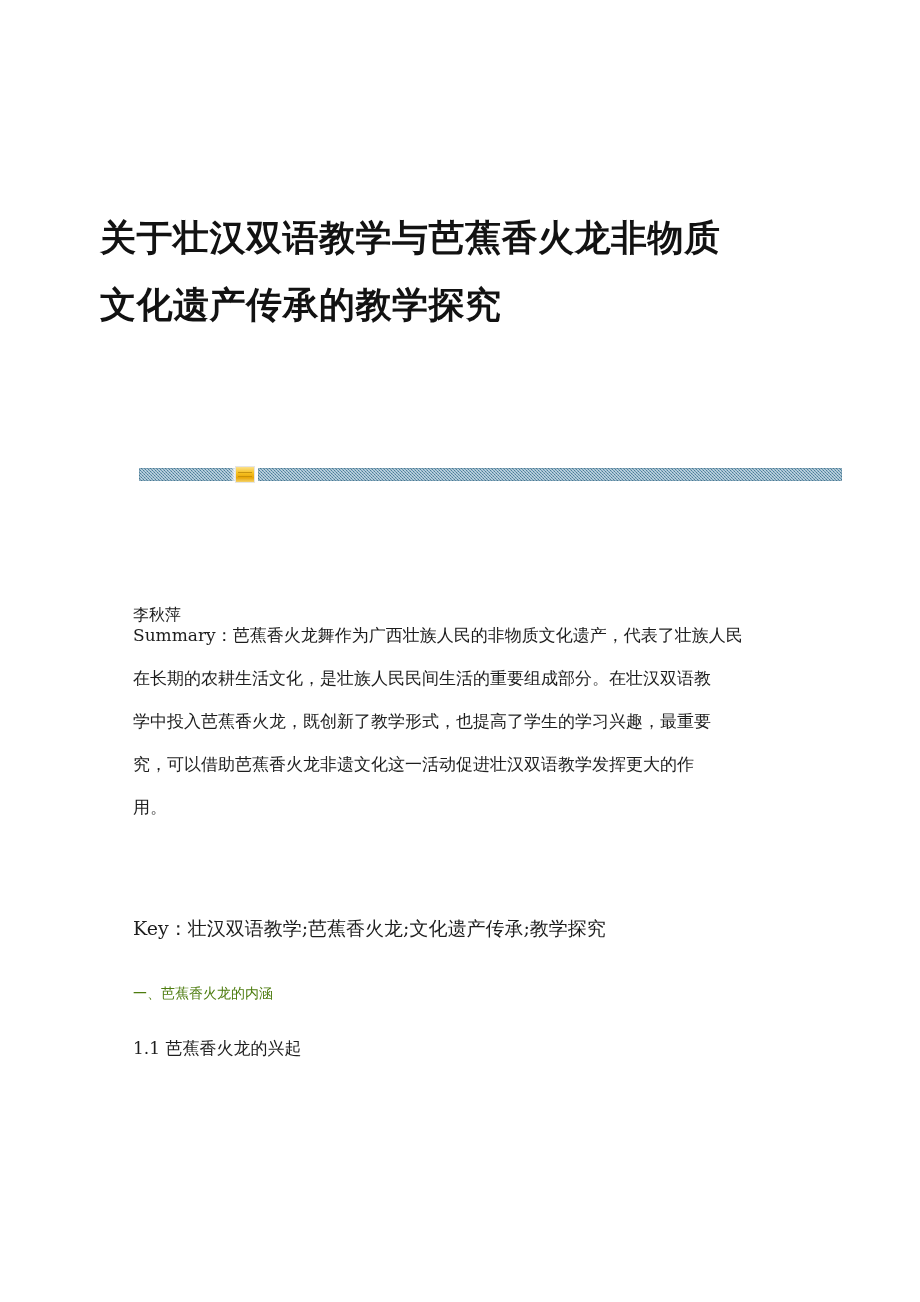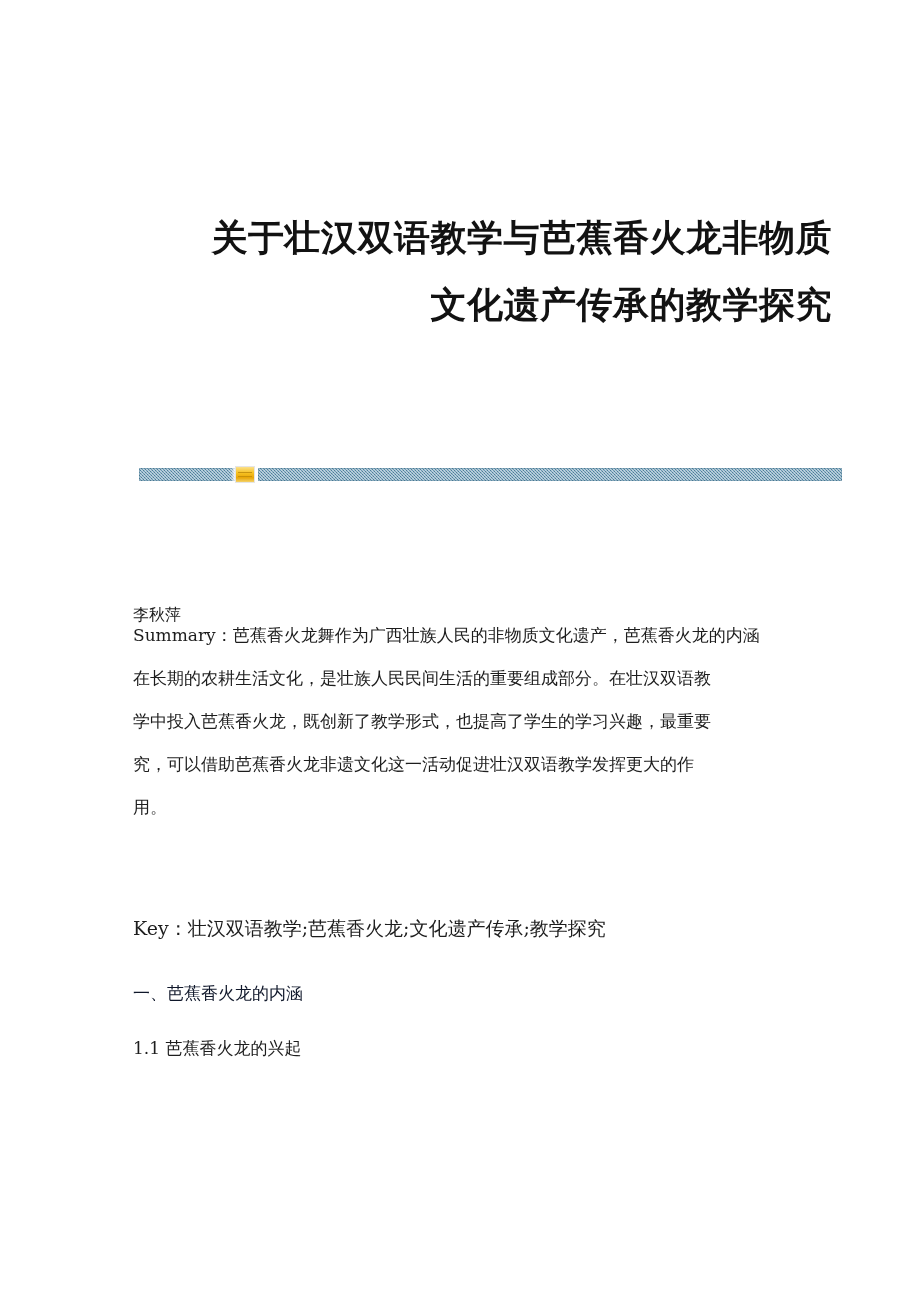"关于壮汉双语教学与芭蕉香火龙非物质" .doc-title { left: 112px -> 100px; text-align: right -> left }
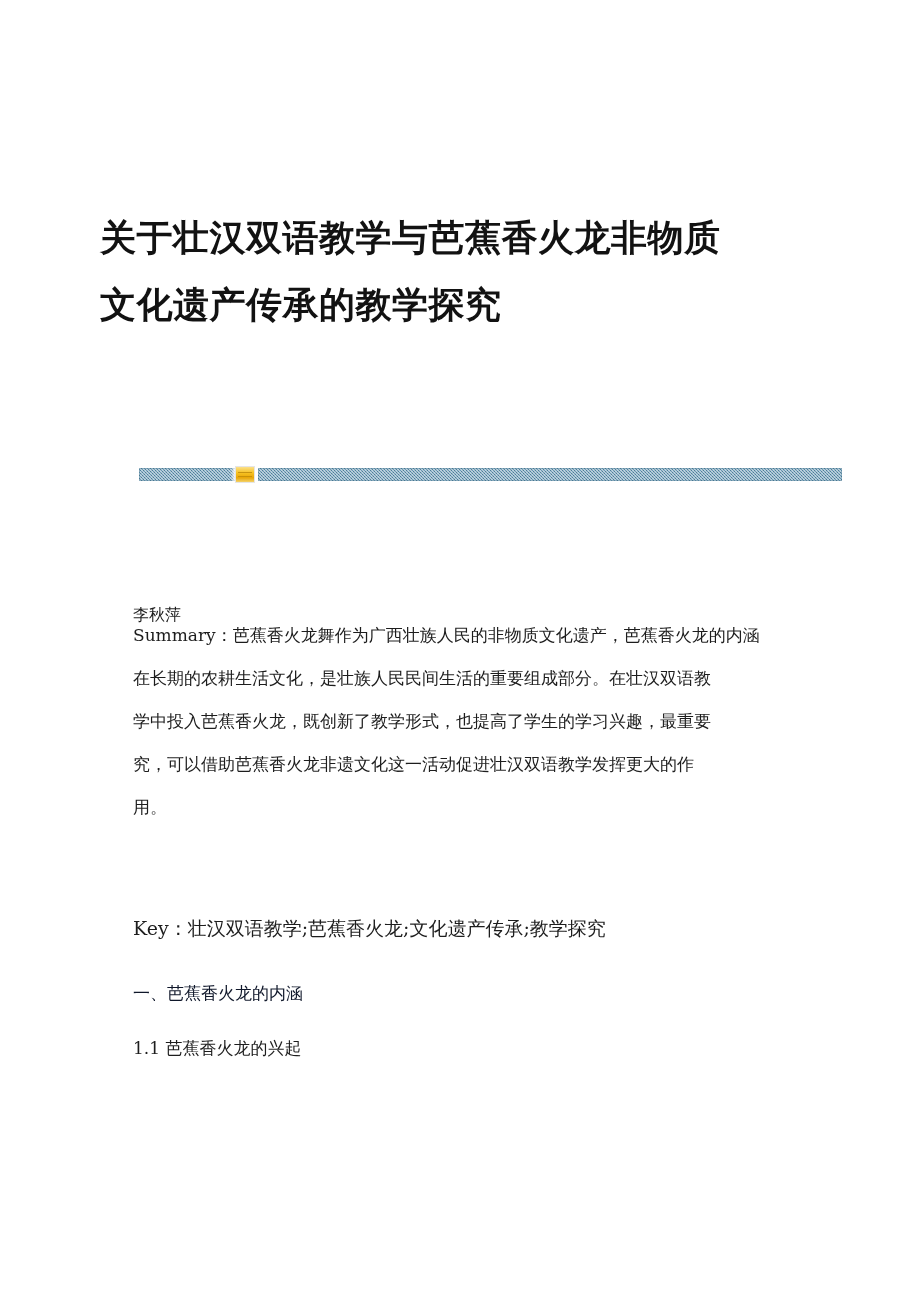"Summary：芭蕉香火龙舞作为广西壮族人民的非物质文化遗产，芭蕉香火龙的内涵" span.ln { text: 芭蕉香火龙的内涵 -> 代表了壮族人民 }
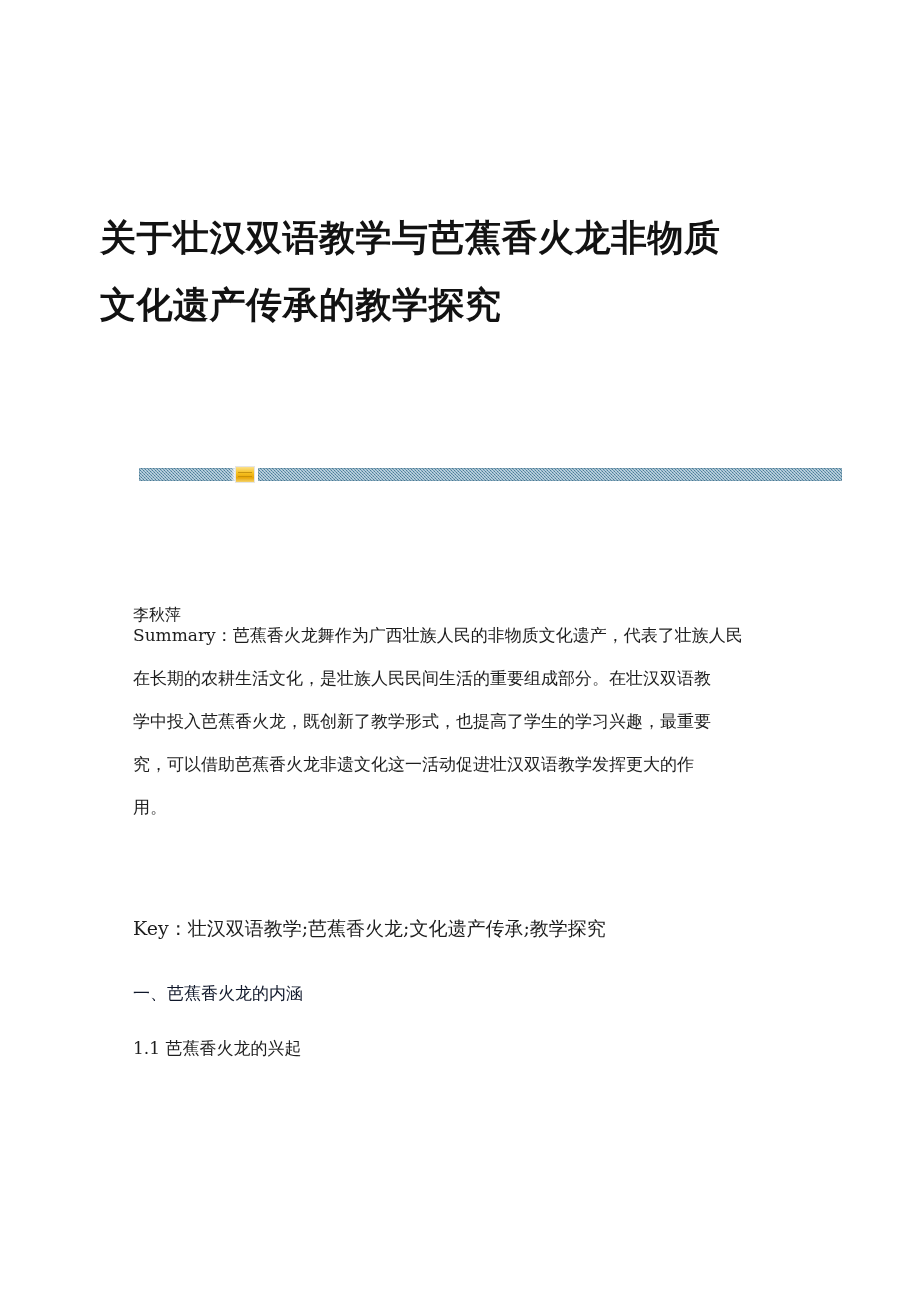"一、芭蕉香火龙的内涵" .heading-1 { color: #0f172a -> #4d7c0f; font-size: 17px -> 14px }
